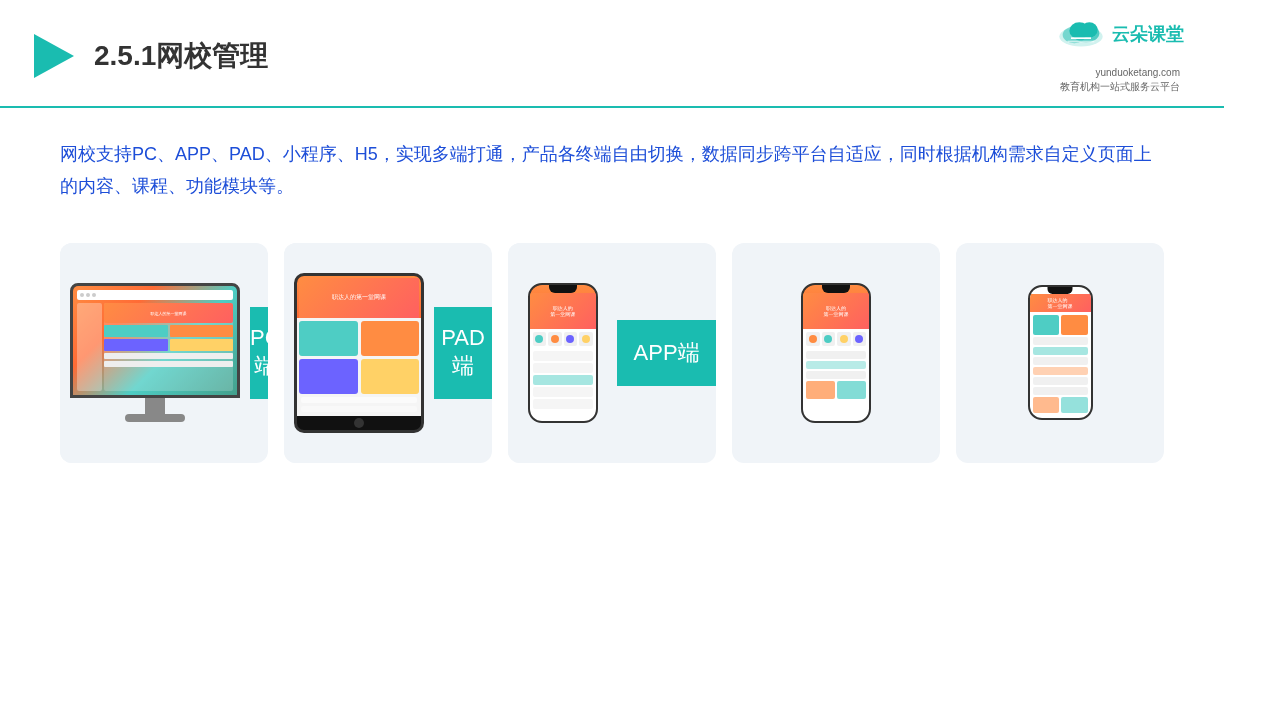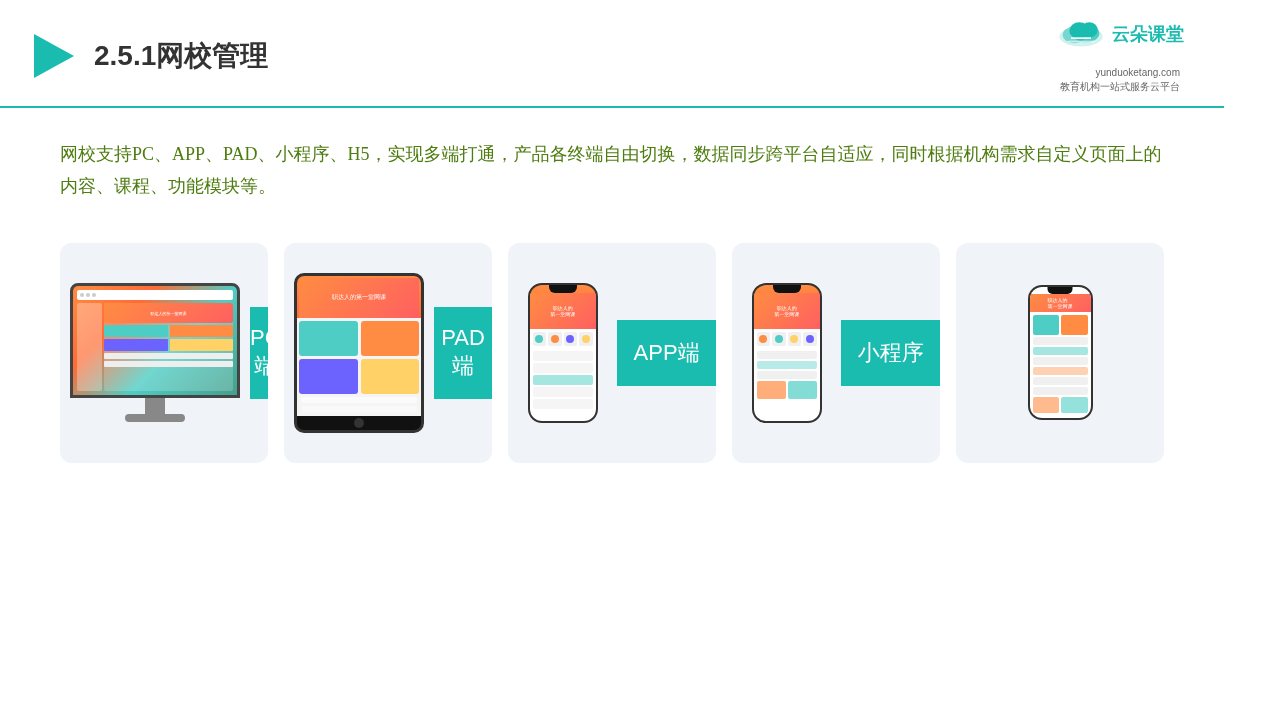"网校支持PC、APP、PAD、小程序、H5，实现多端打通，产品各终端自由切换，数" .description { color: #4d7c0f -> #1d4ed8; font-family: Liberation Serif, serif -> none }
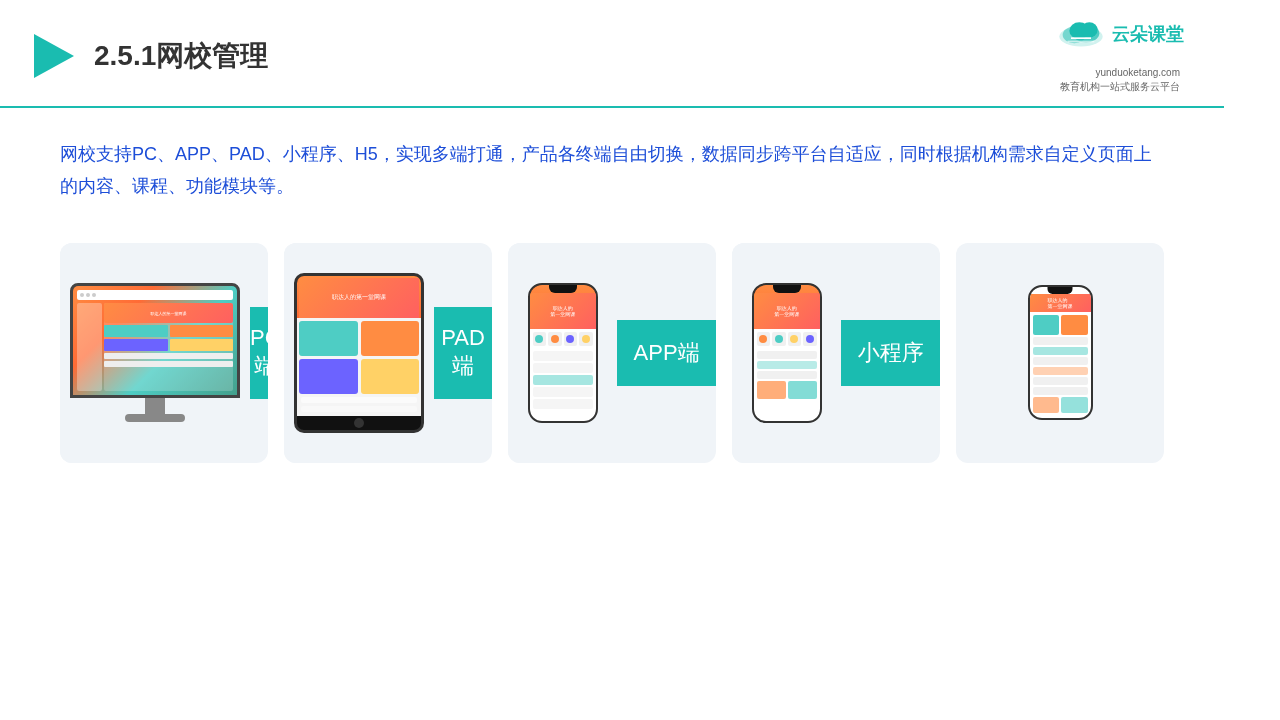"小程序" div.card-label { html: <div>小程序</div> -> none }
